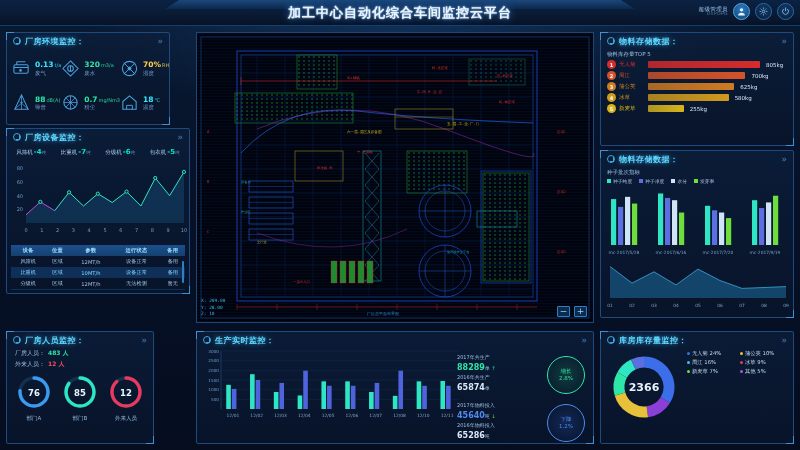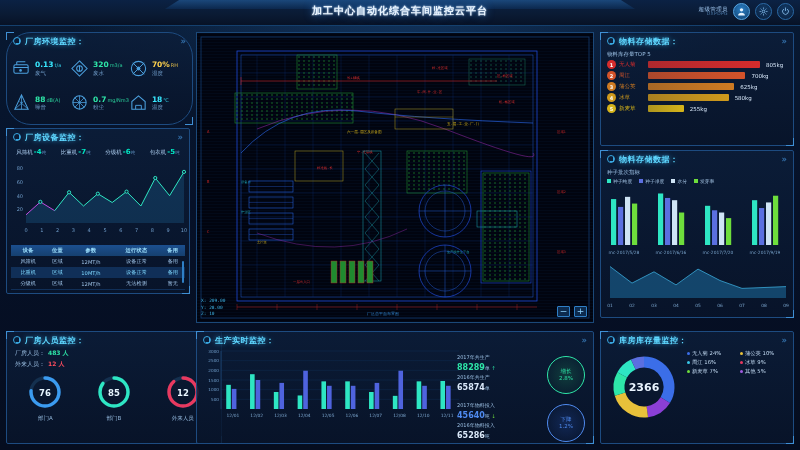"加工中心自动化综合车间监控云平台" .header-title { font-size: 10px -> 13px }
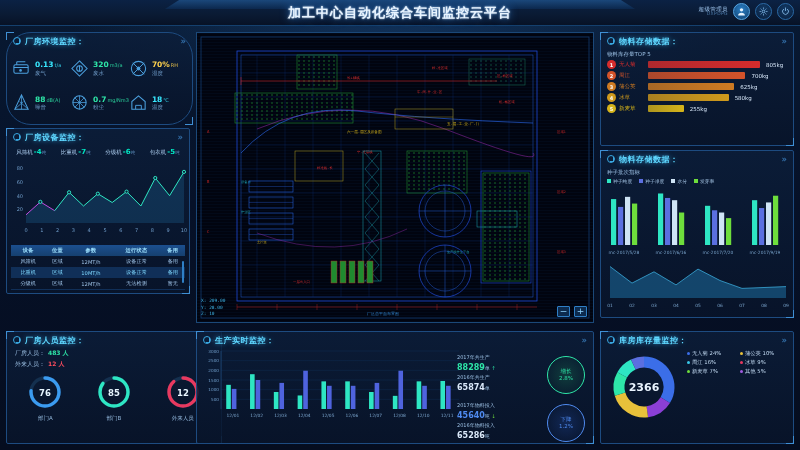"厂房环境监控：" div.panel { border-radius: 25px -> none; width: 187px -> 164px }
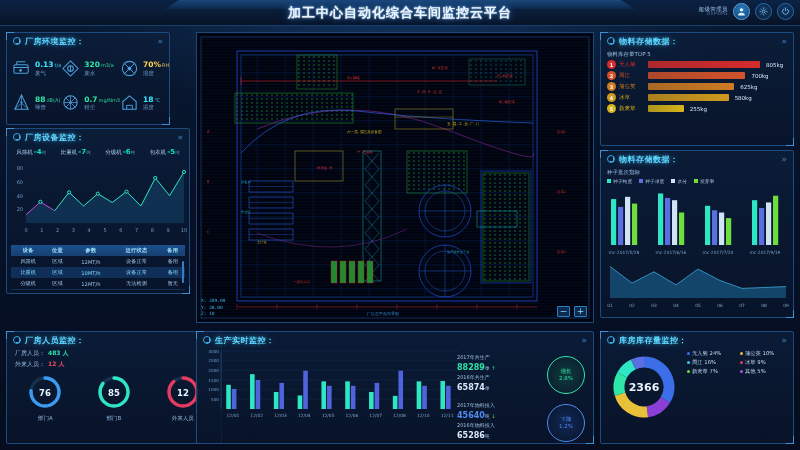"厂房人员监控：" div.panel { width: 216px -> 148px }
